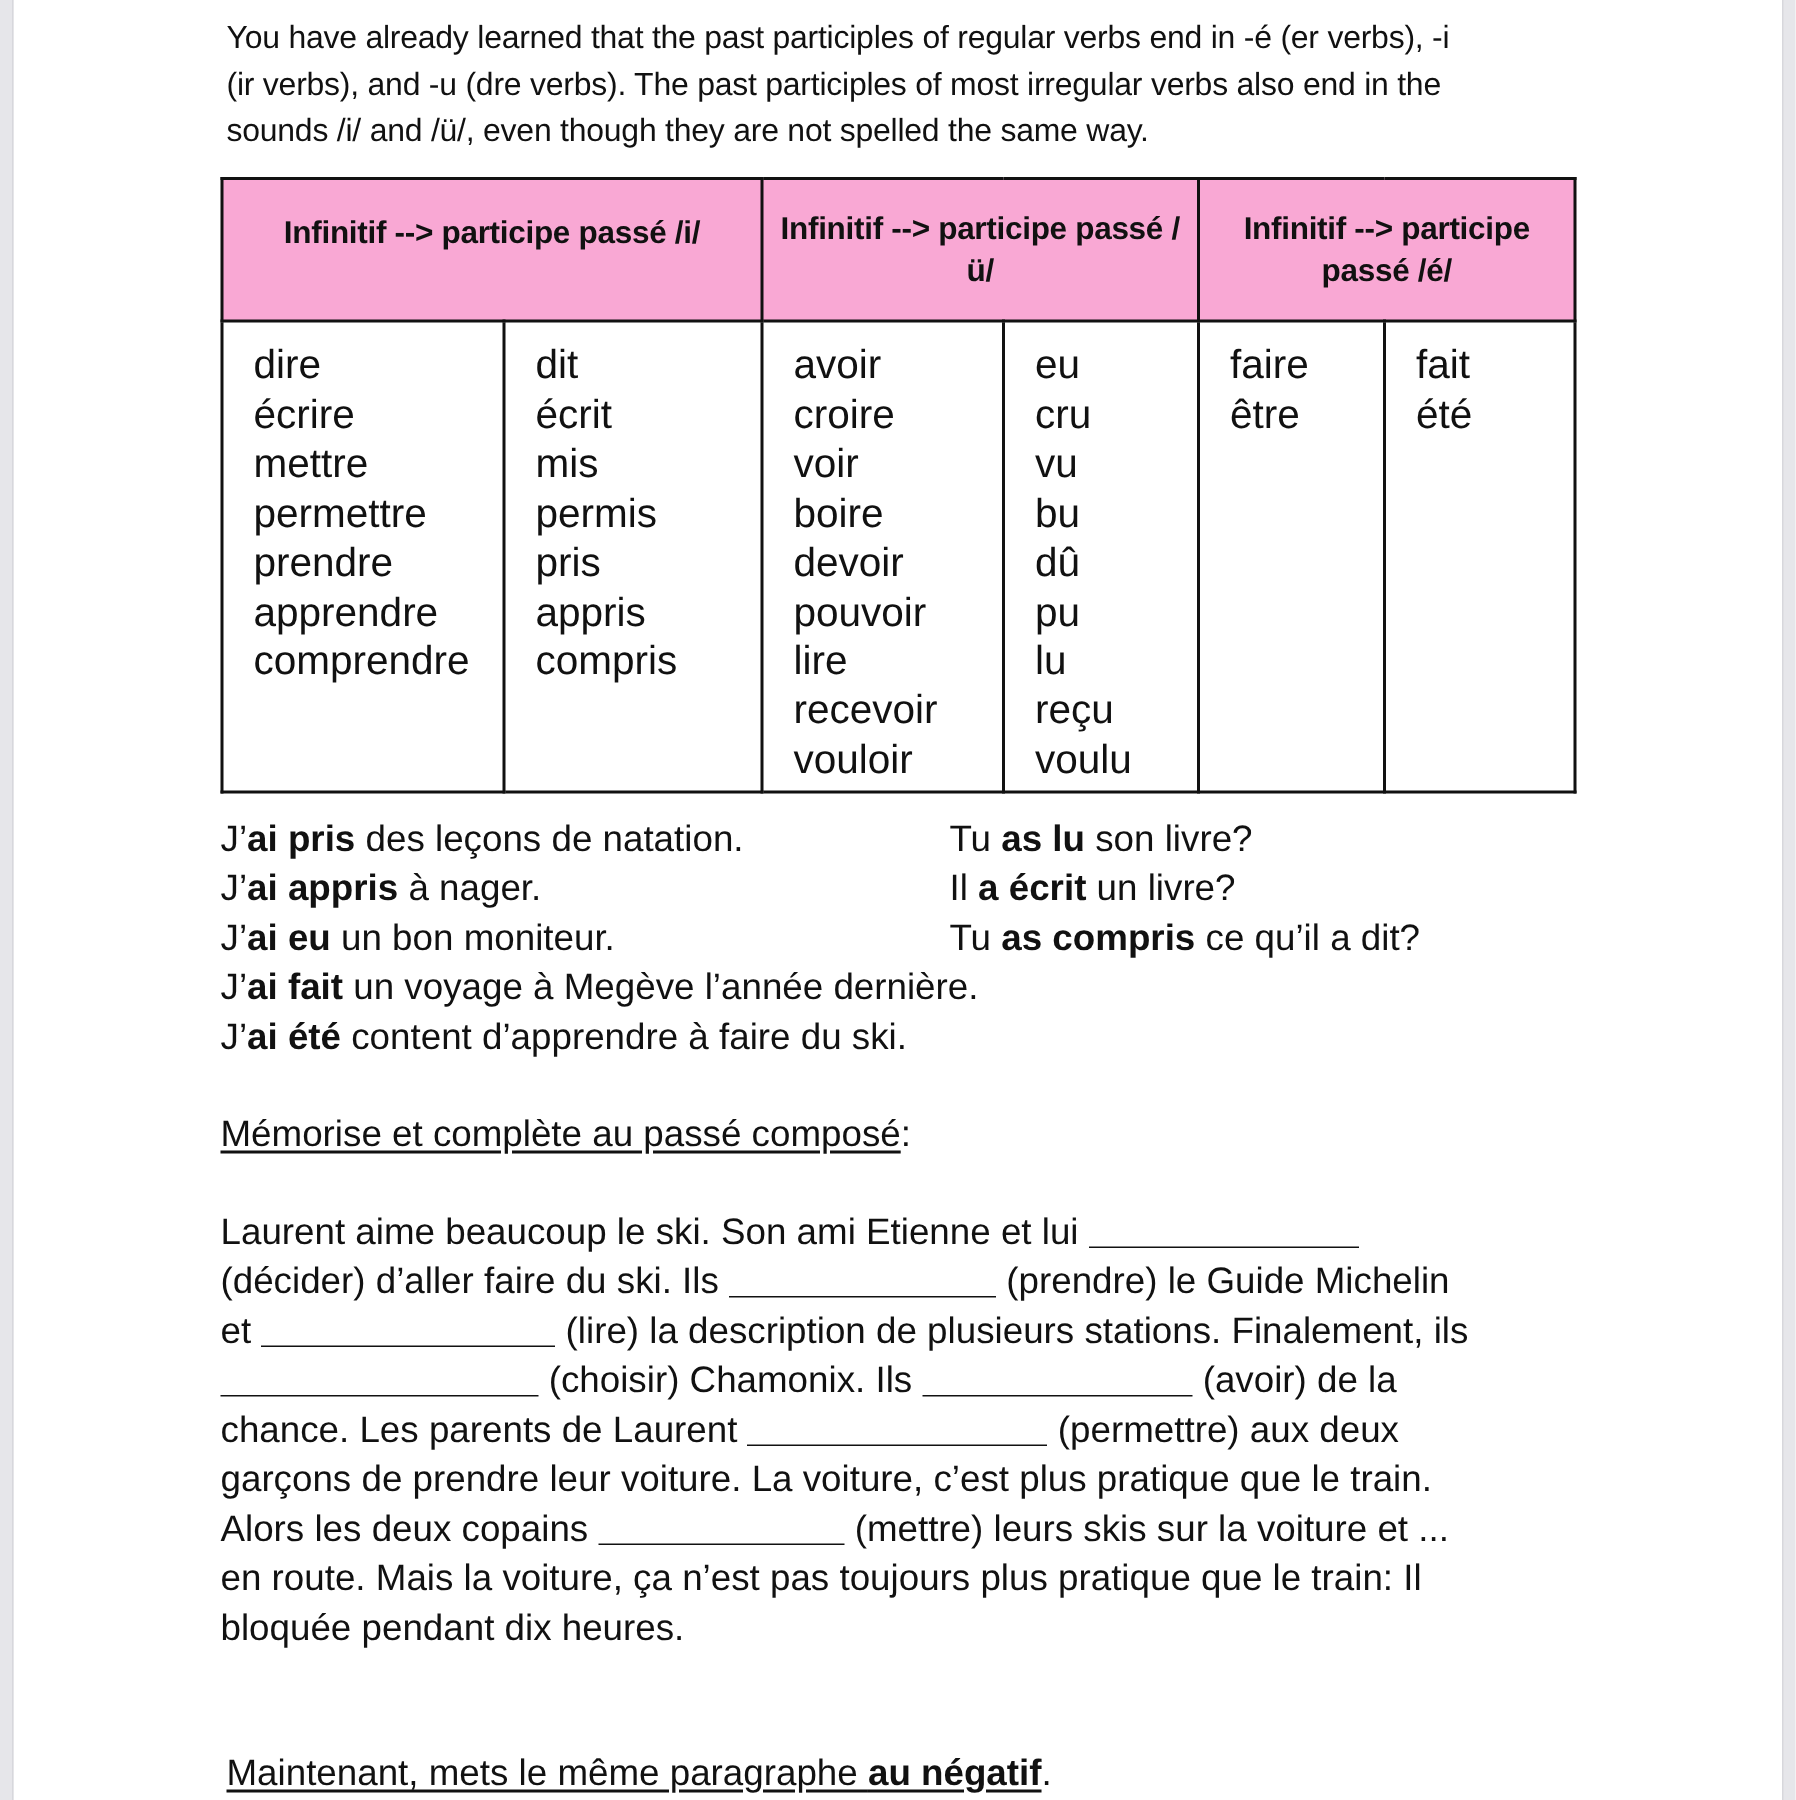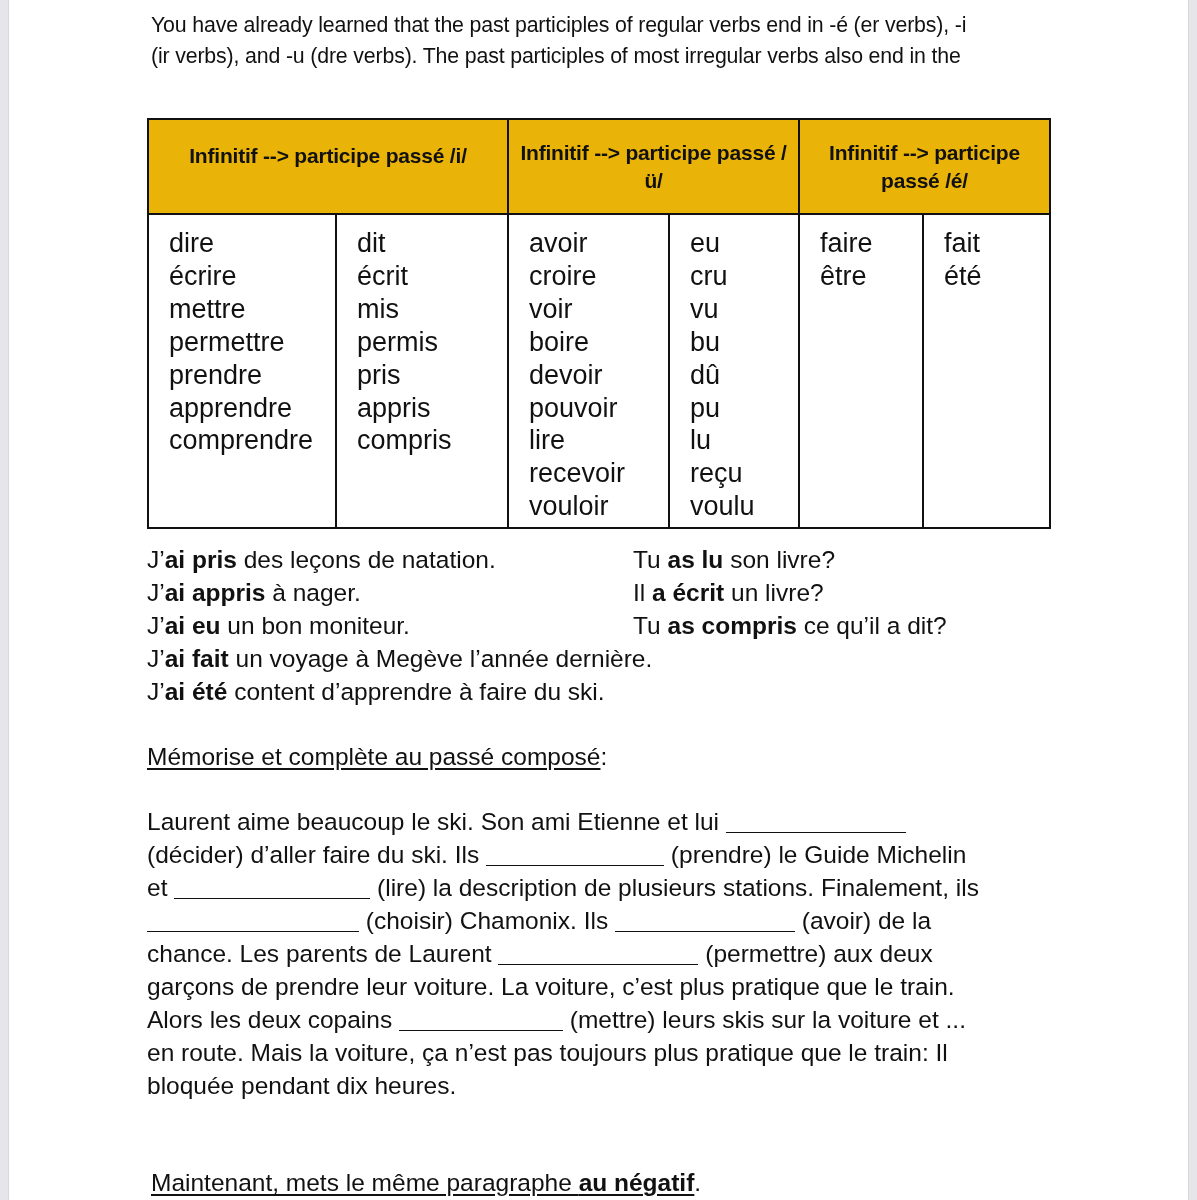"sounds /i/ and /ü/, even" p { html: none -> <p>sounds /i/ and /ü/, even though they are not spelled the same way.</p> }
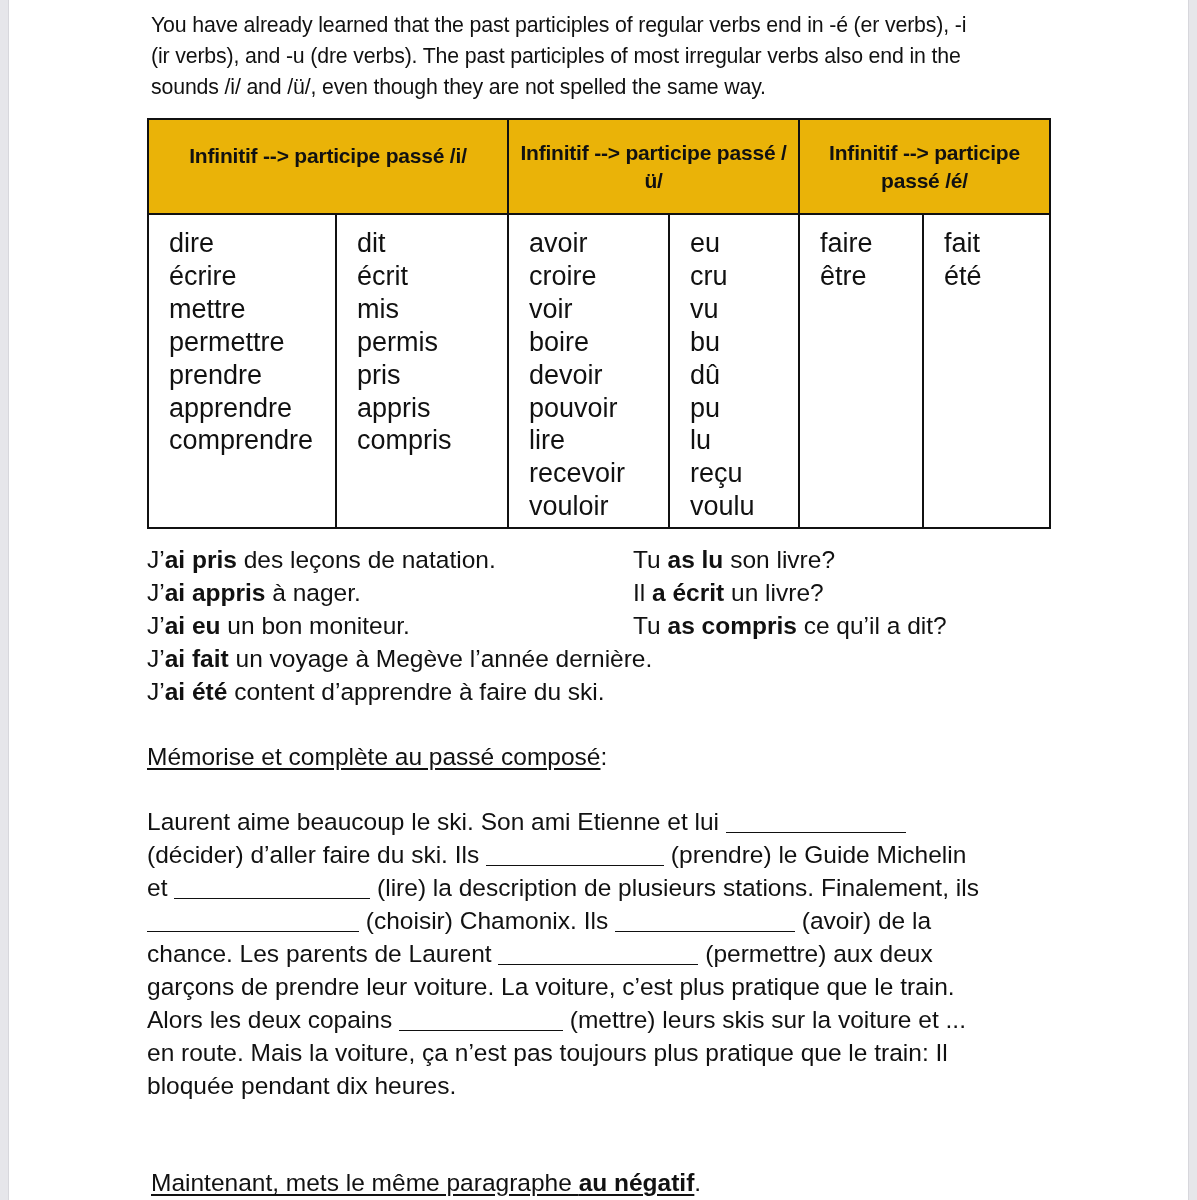"Infinitif --> participe passé /i/" table.verbs th { background: #eab308 -> #f9a8d4 }
